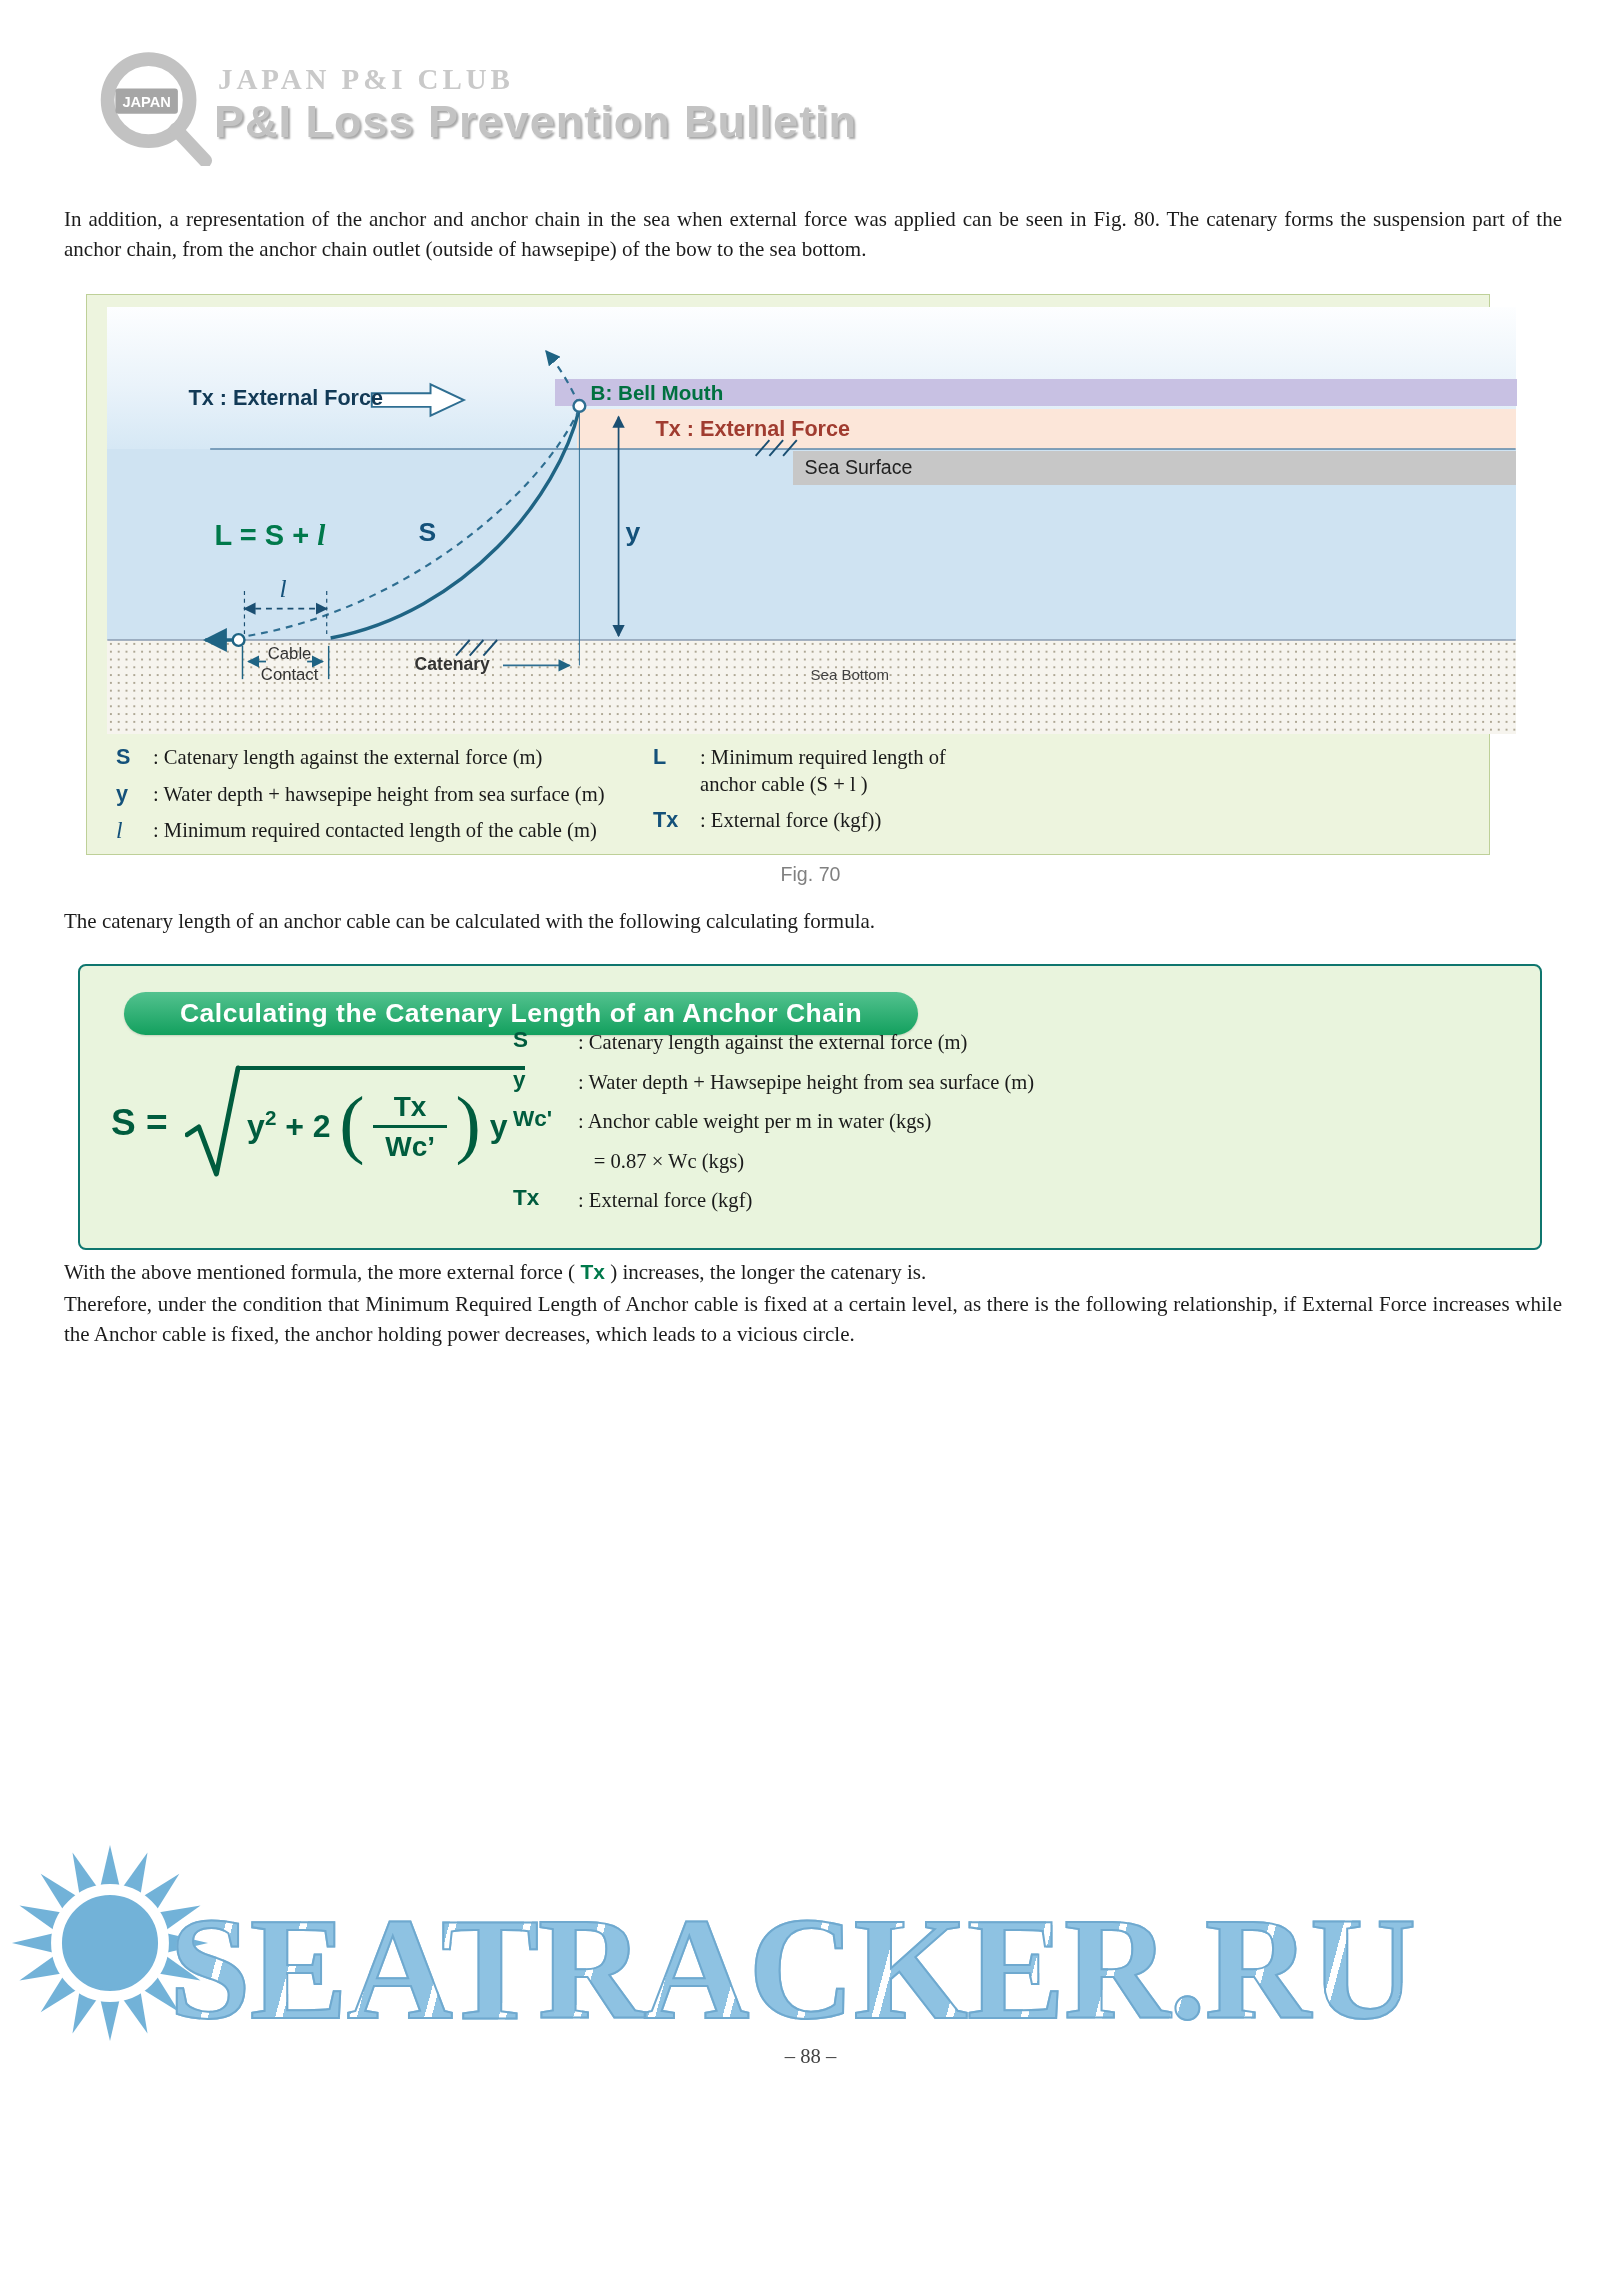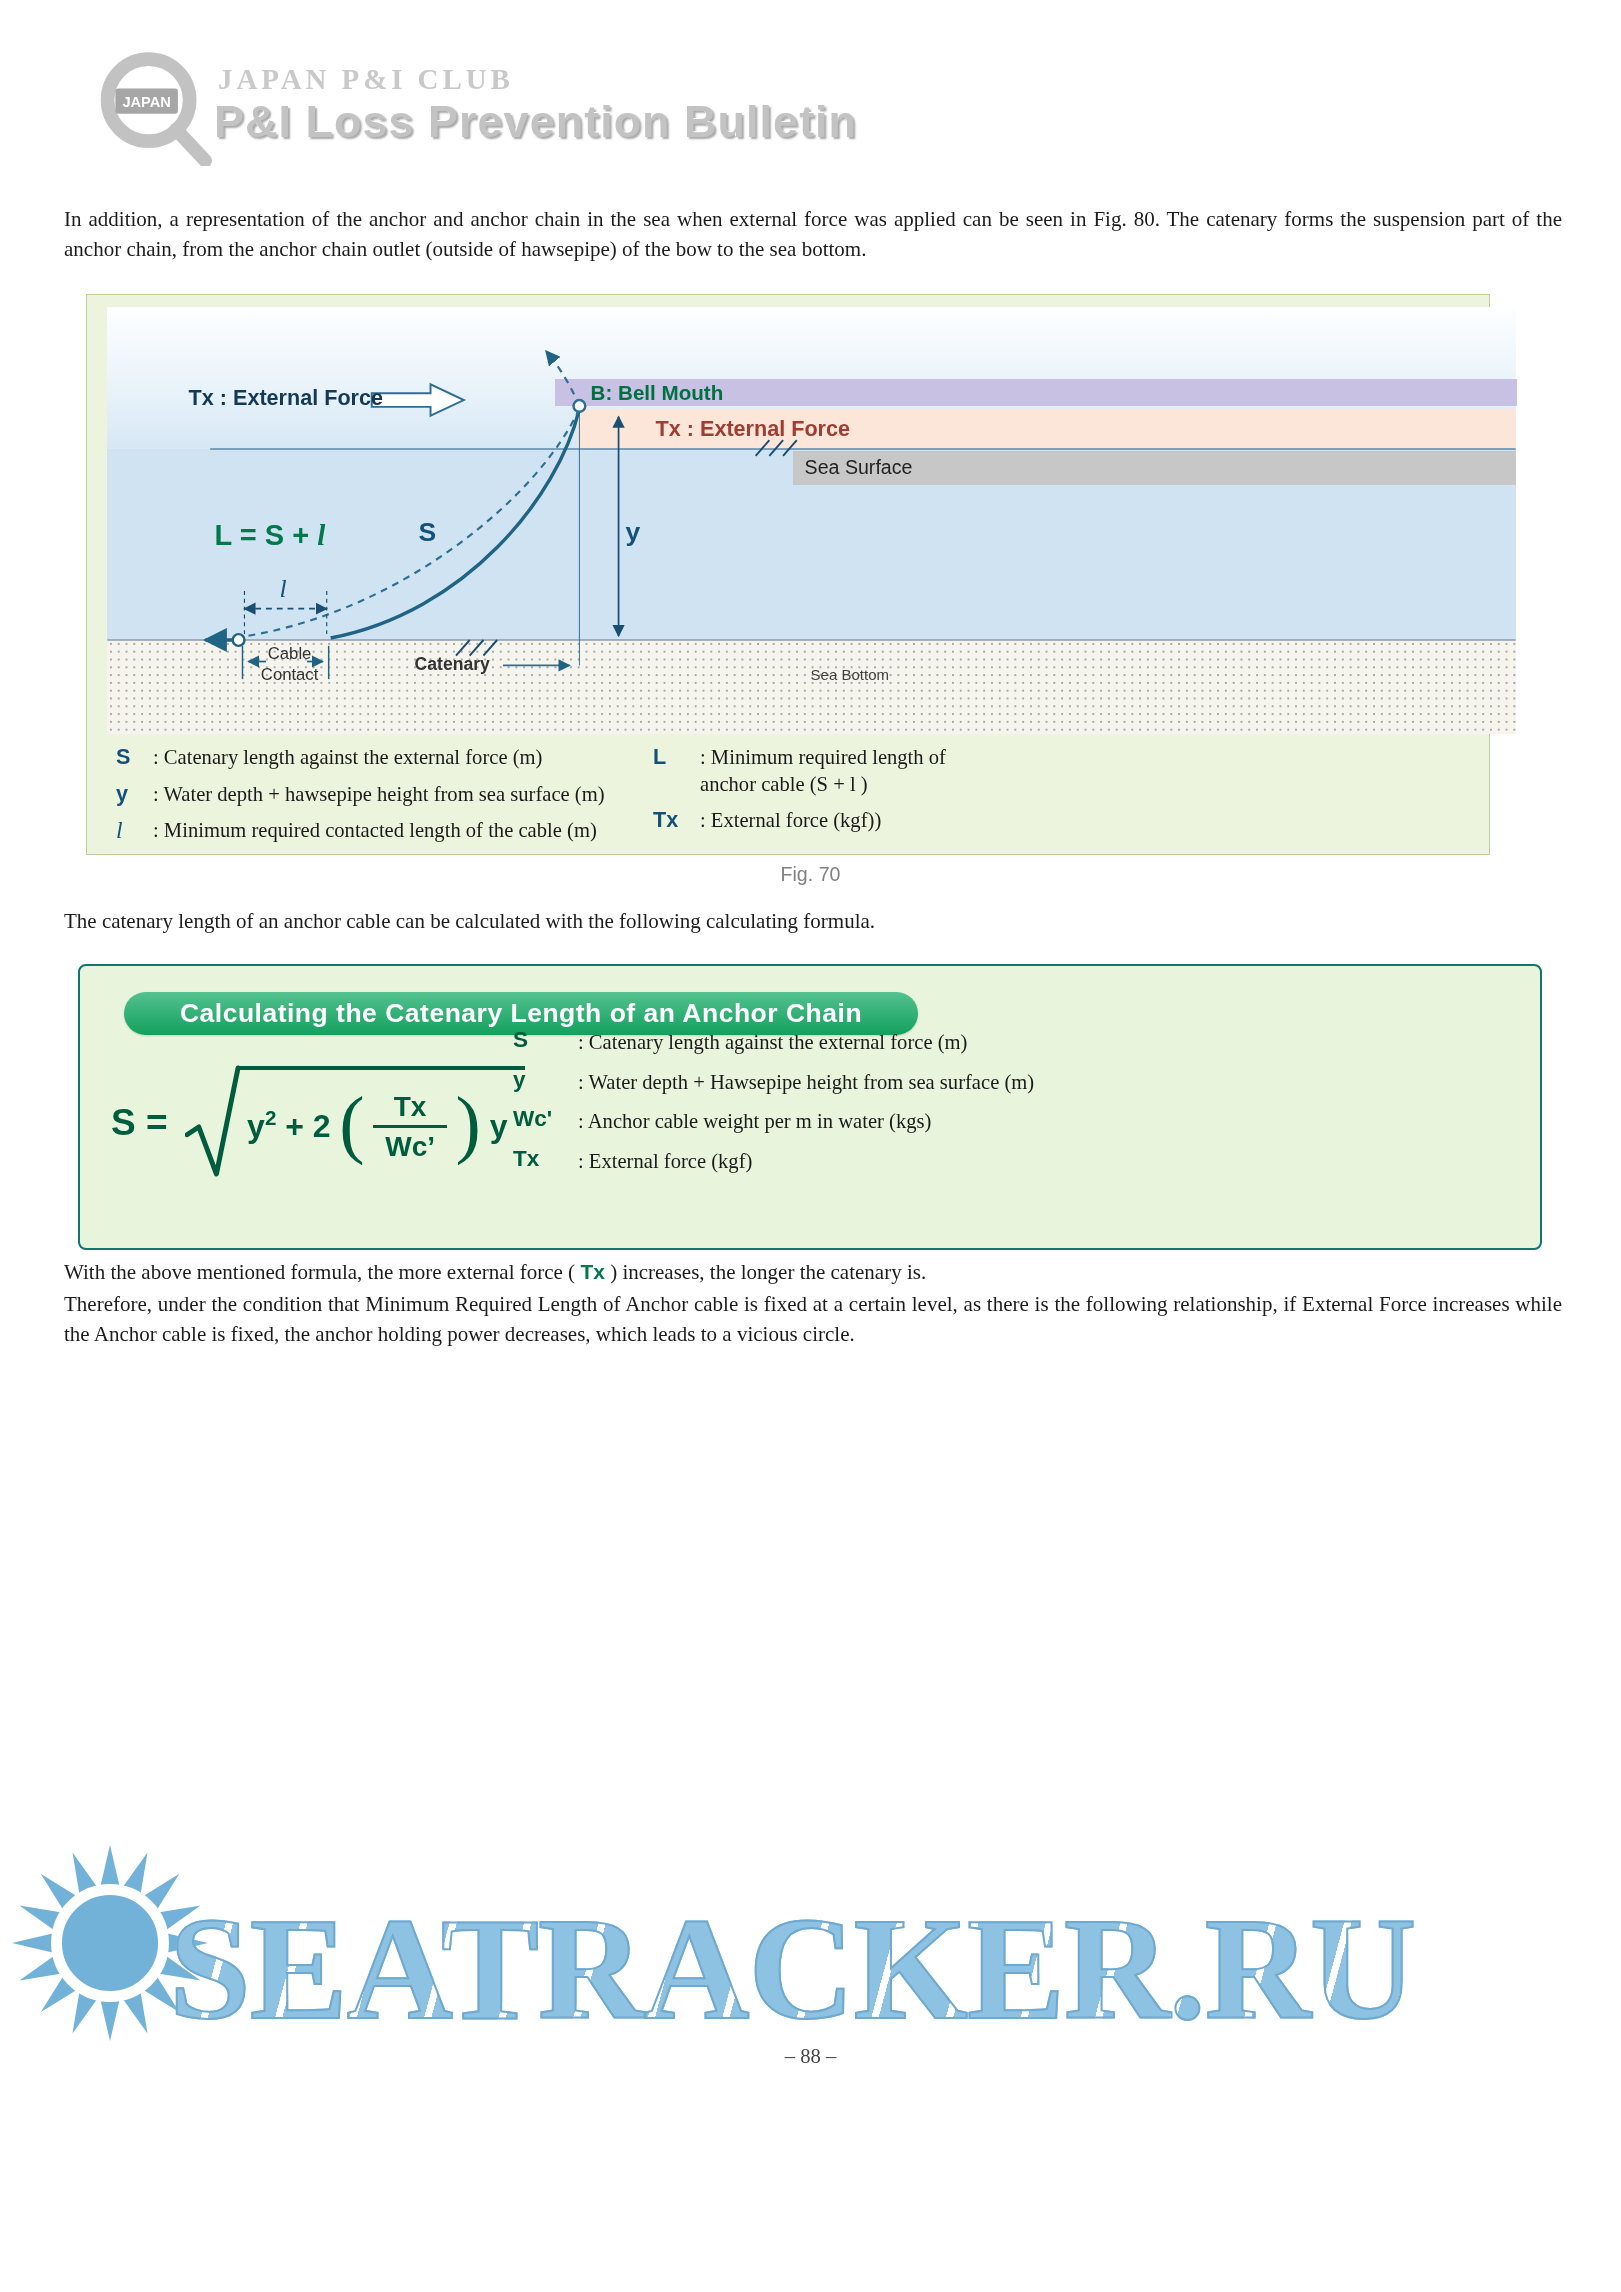"= 0.87 × Wc (kgs)" div.fl-row { html: none -> <div> <span></span> <span>= 0.87 × Wc (kgs)</span> </div> }
